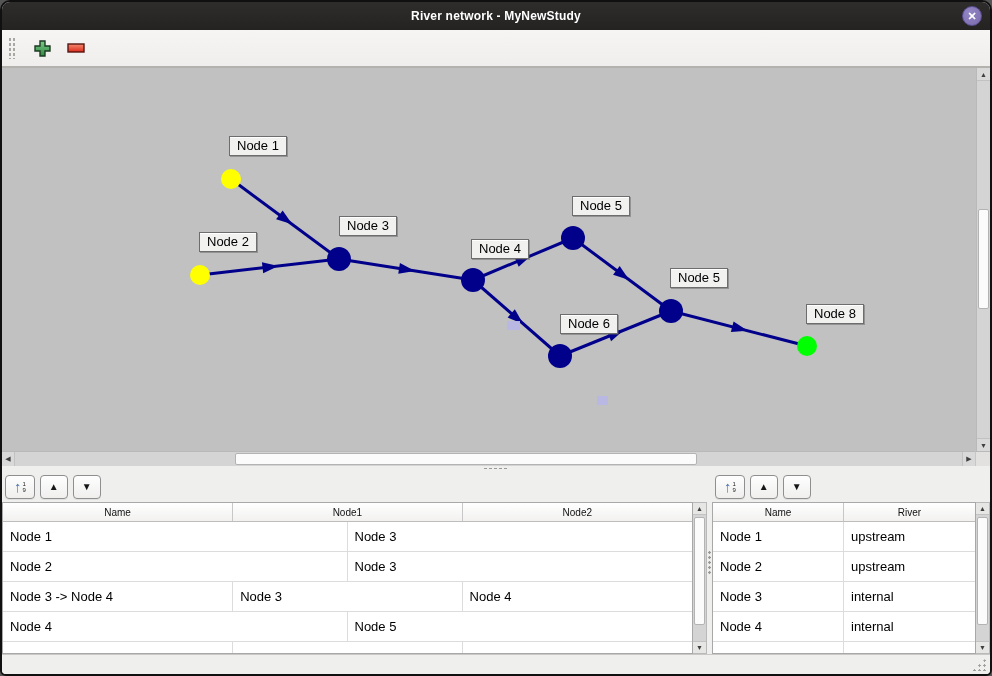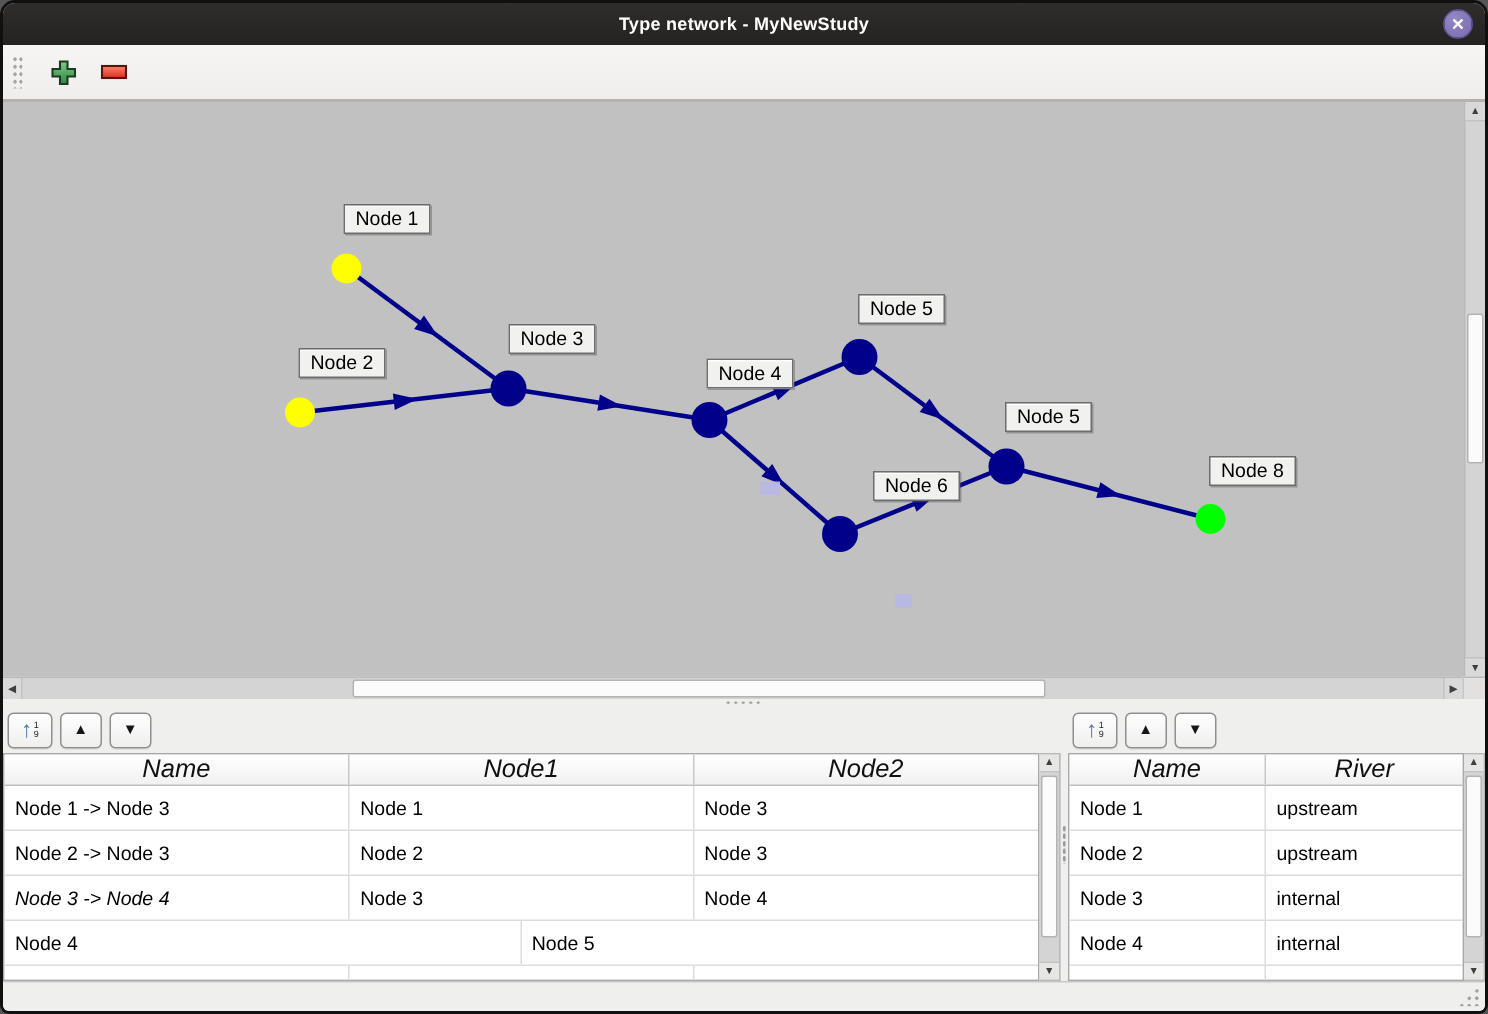"Type network - MyNewStudy" span.title { text: Type -> River }
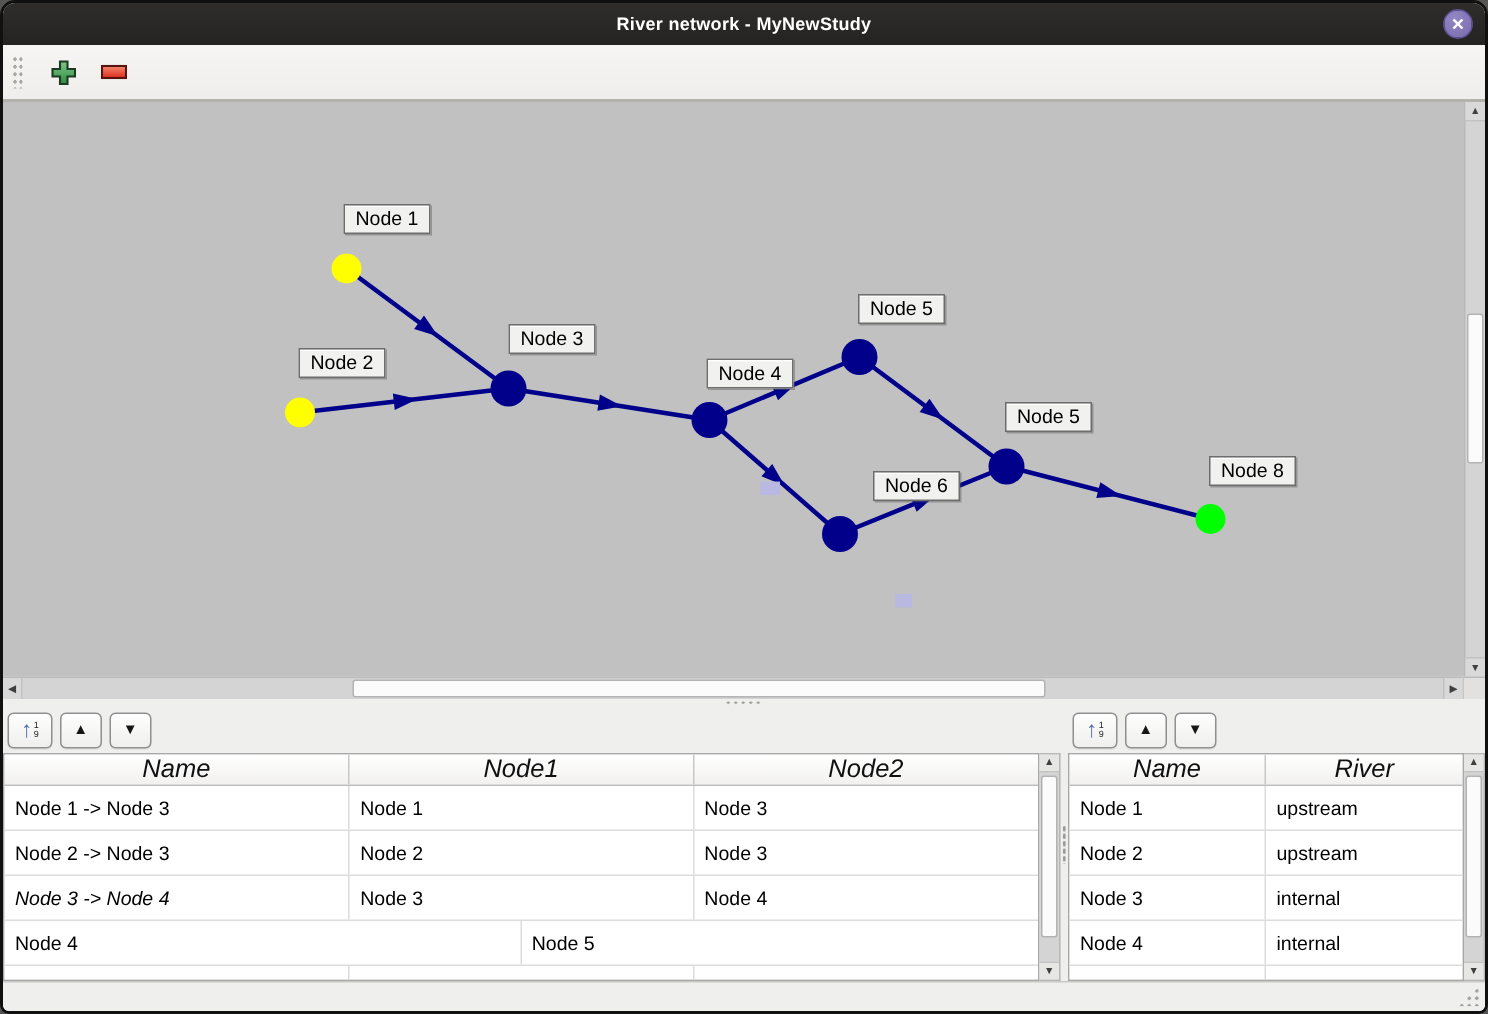"Node 6" span.node-label { left: 580px -> 558px }
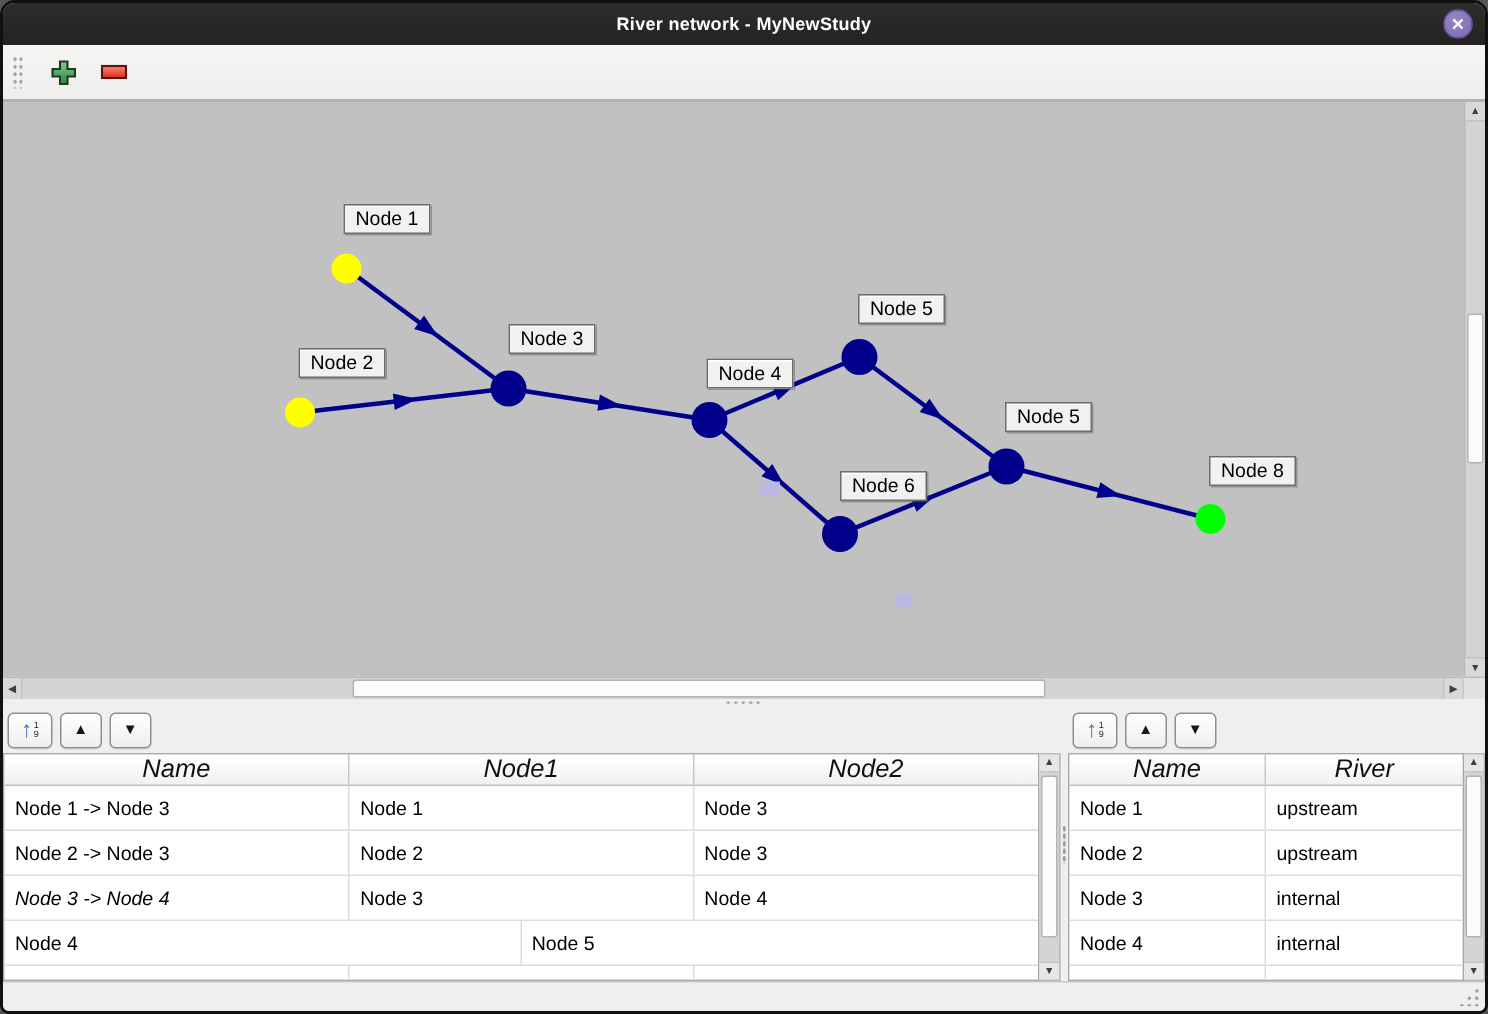"Name" .t-hcell { font-size: 17px -> 10px; font-style: italic -> none }
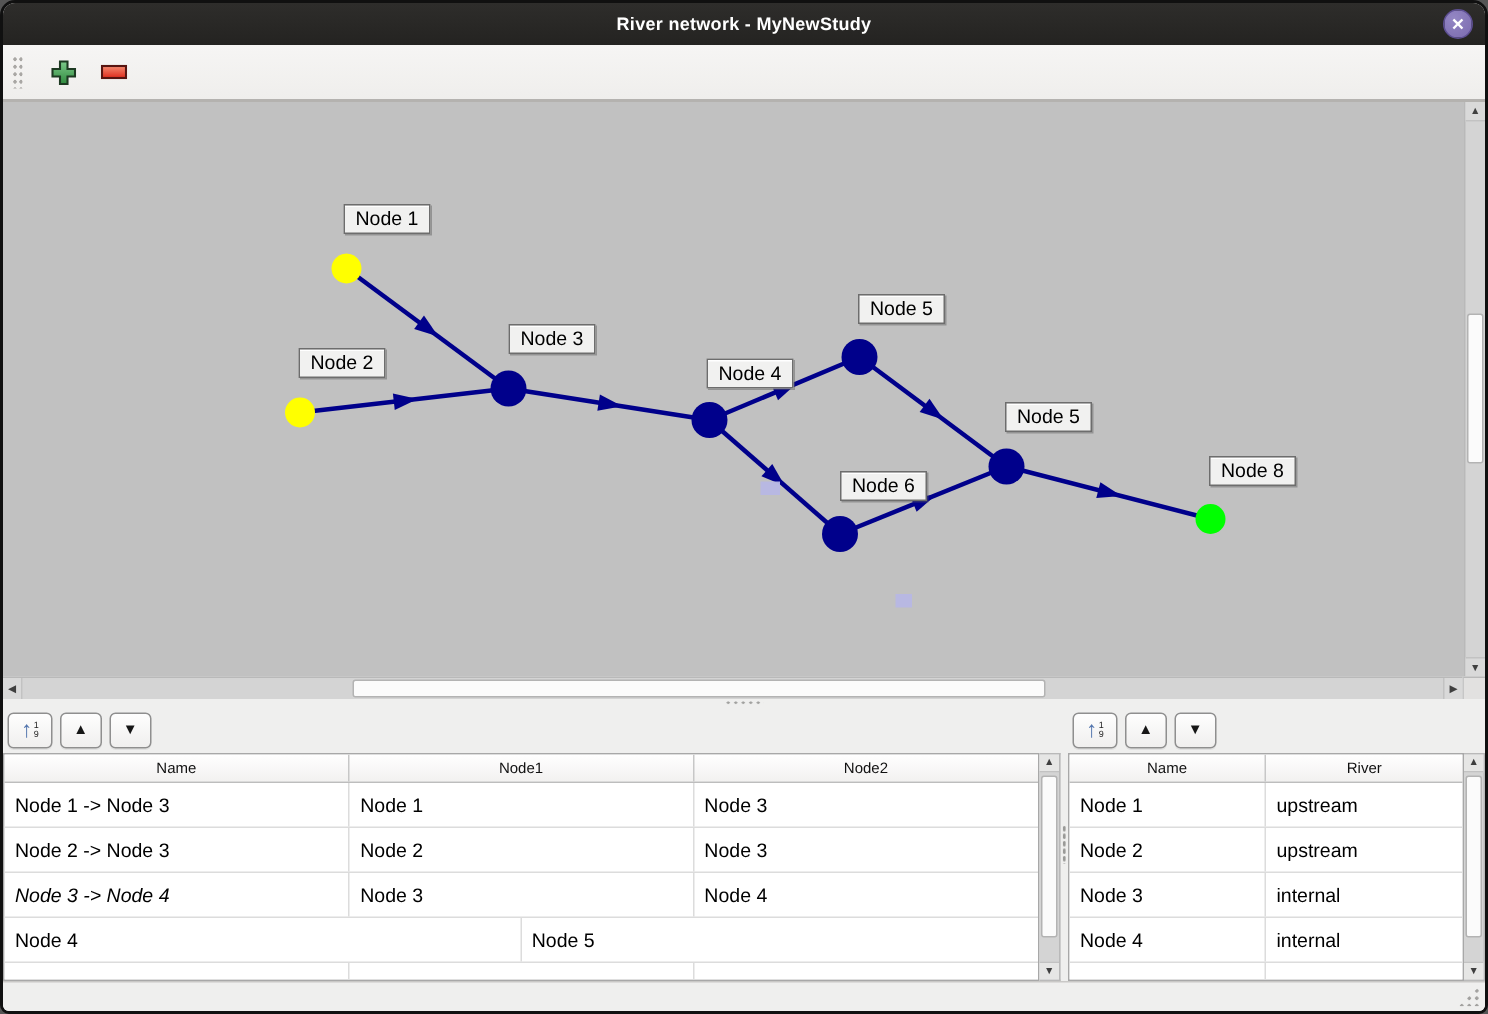"Node 1 -> Node 3" div.t-cell { html: <div>Node 1 -&gt; Node 3</div> -> none }
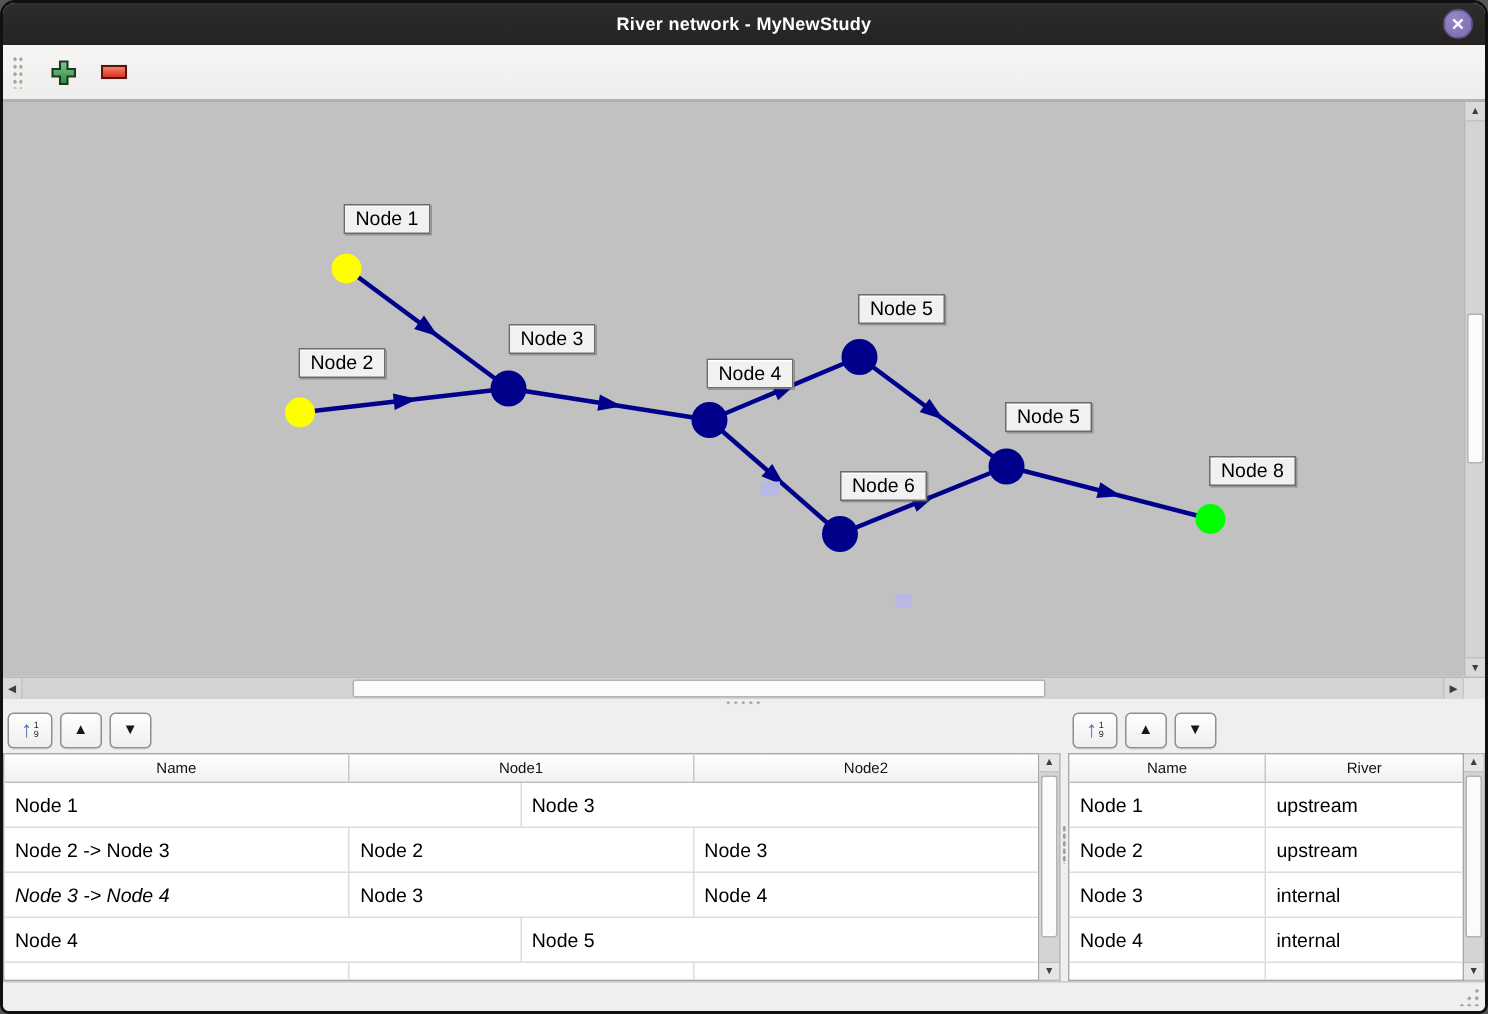"Node 2 -> Node 3" div.t-cell { html: <div>Node 2 -&gt; Node 3</div> -> none }
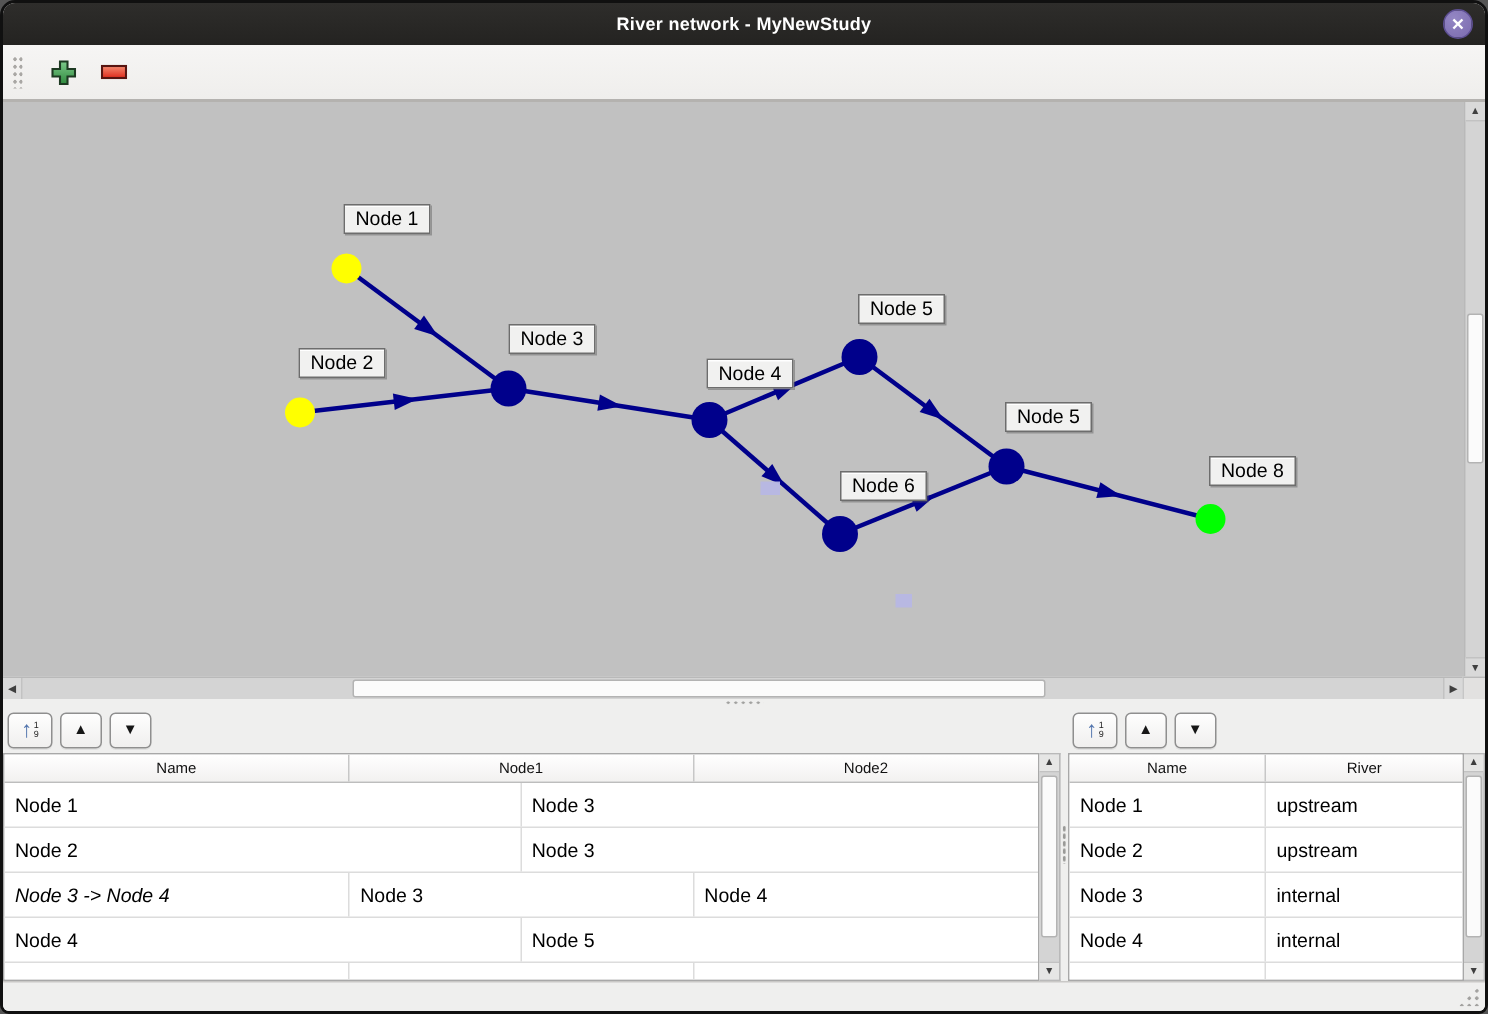"Node 3 -> Node 4" div.t-cell { font-style: italic -> none }
